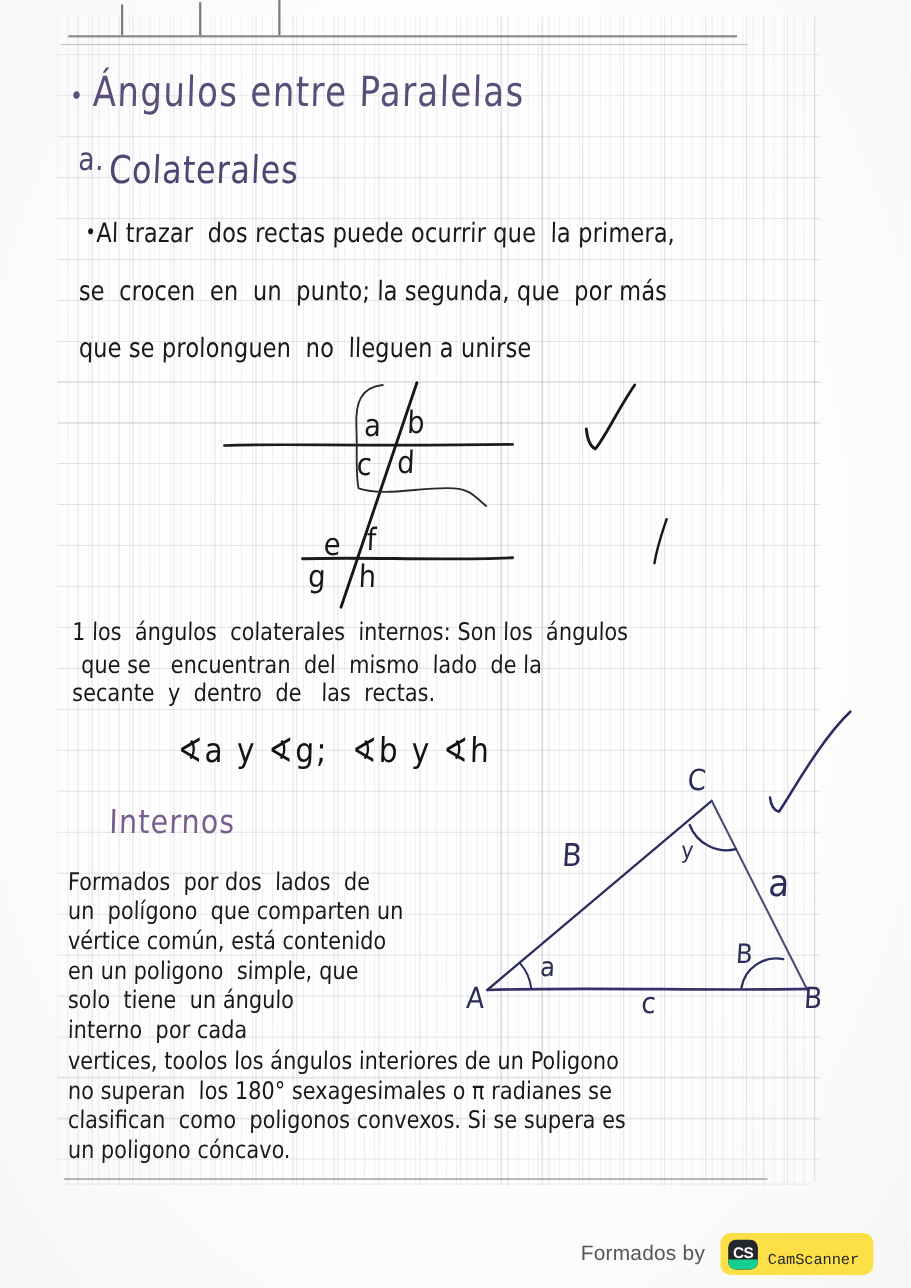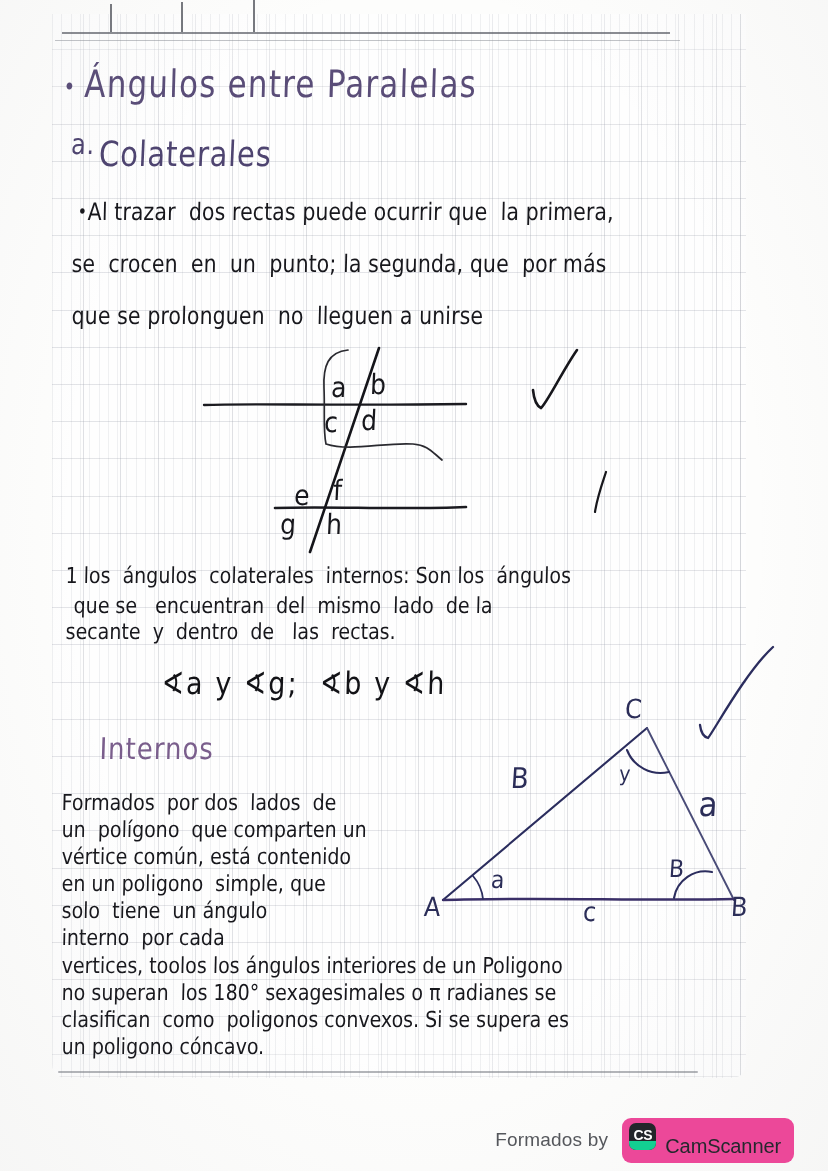"CS" #cs-pill { align-items: none -> center; background: #ec4899 -> #fde047 }
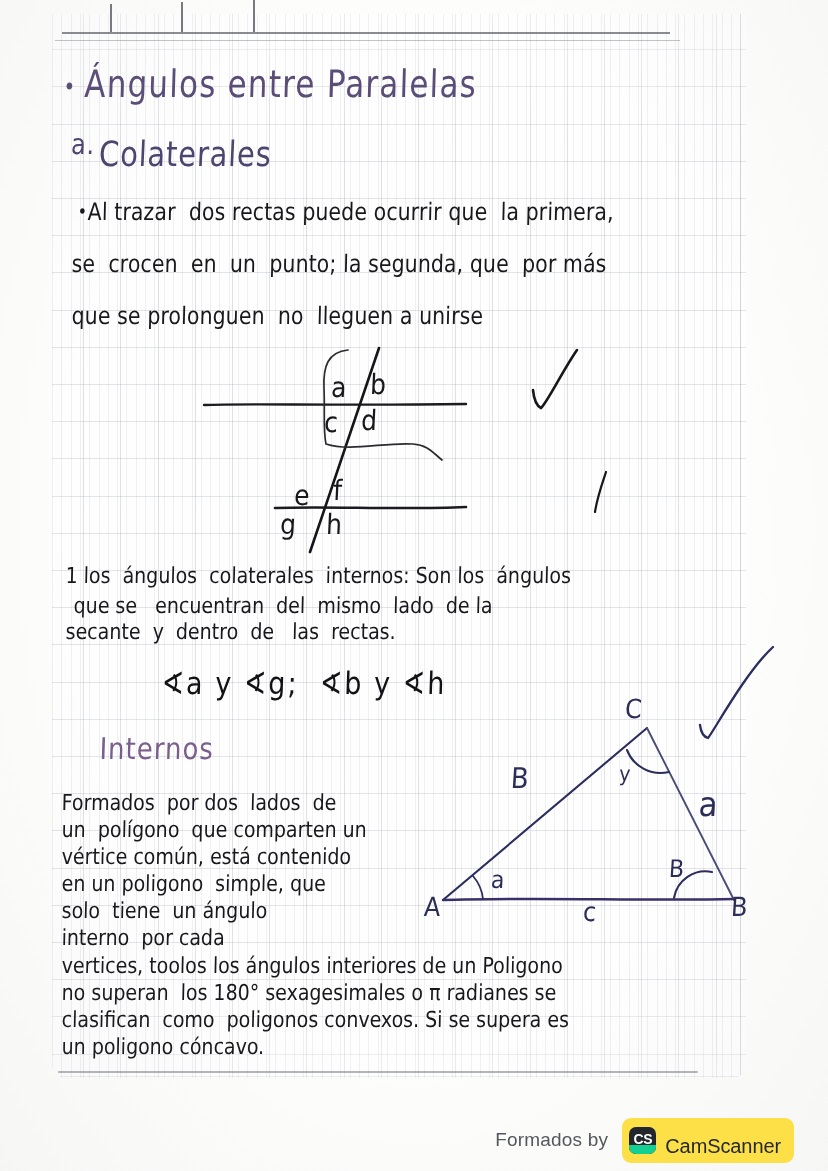"CamScanner" #cs-name { font-family: Liberation Sans, sans-serif -> Liberation Mono, monospace; font-size: 20px -> 14px }
